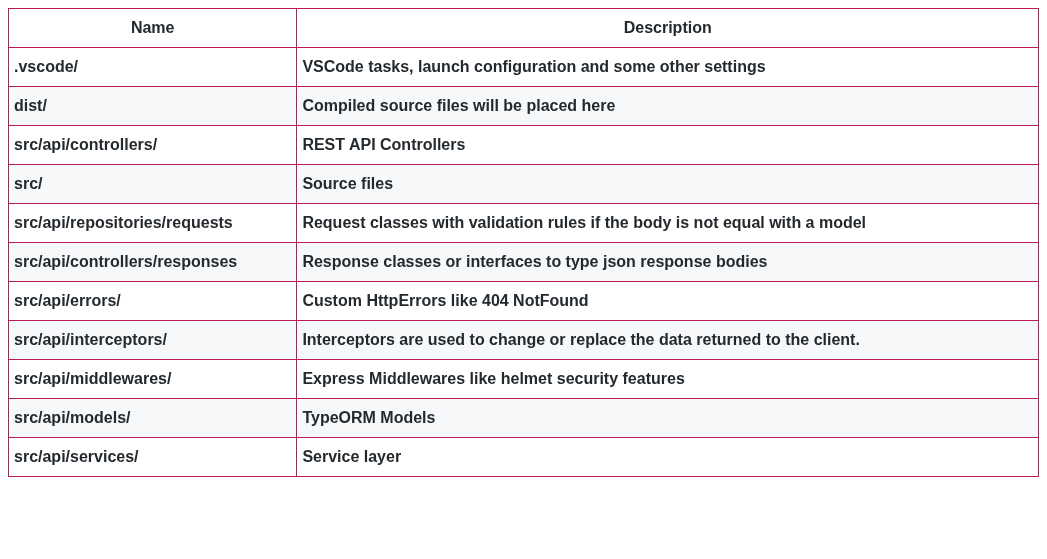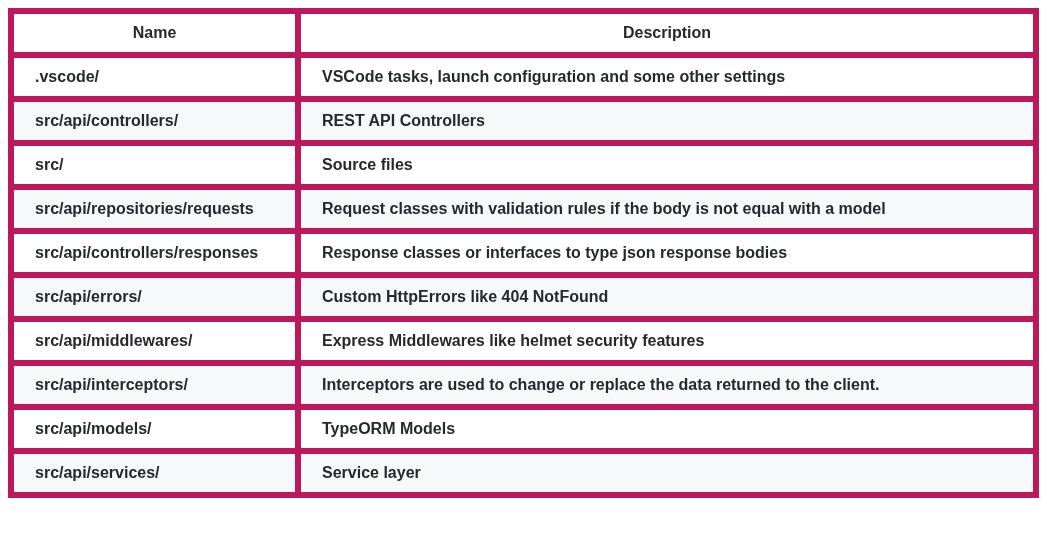"Name" th, td { border: 6px solid #be185d -> 1px solid #be185d; padding: 10px 21px -> 10px 5px }
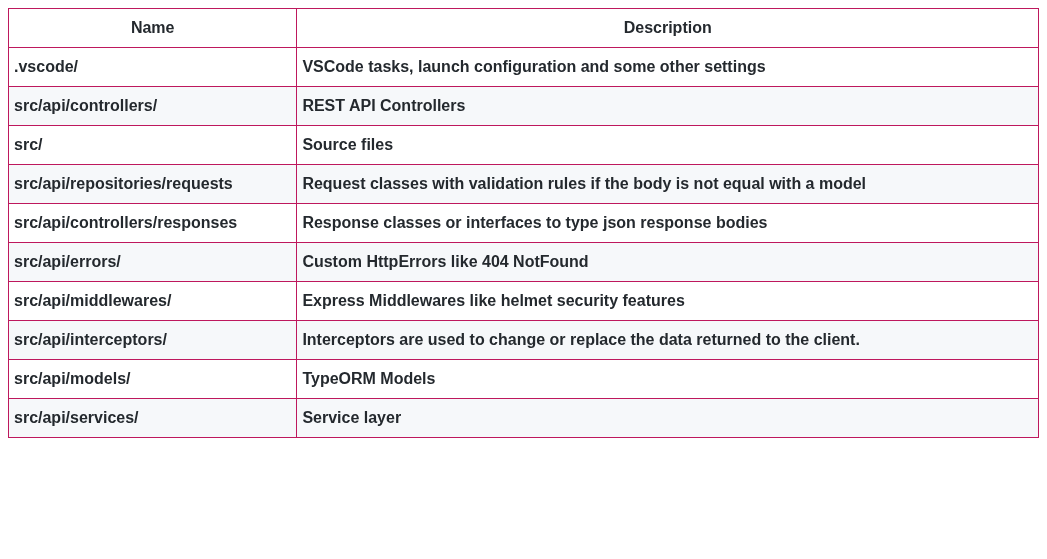"dist/" tr { html: none -> <tr> <td>dist/</td> <td>Compiled source files will be placed here</td> </tr> }
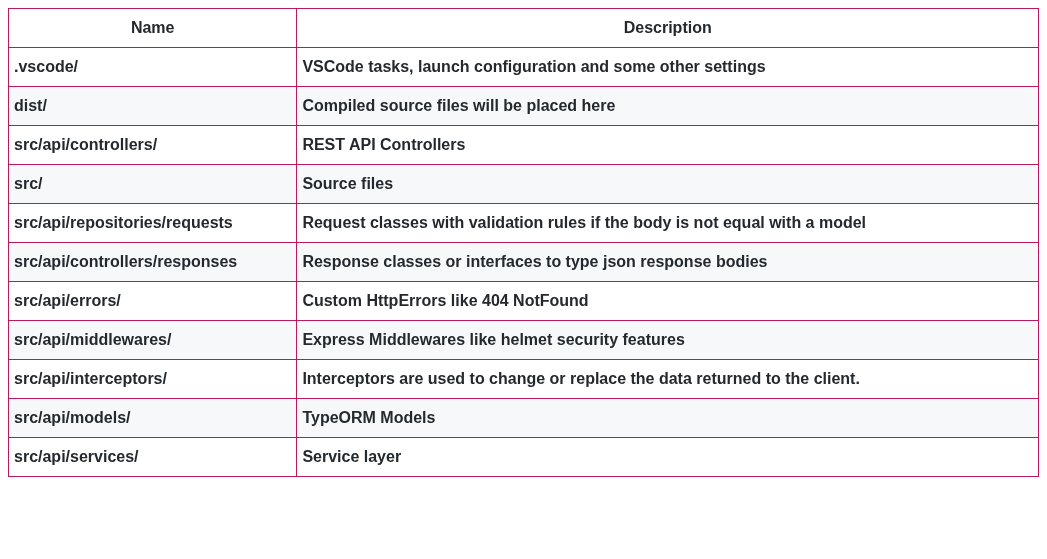"src/api/middlewares/" tr { order: before "src/api/interceptors/" -> after "src/api/interceptors/" }
